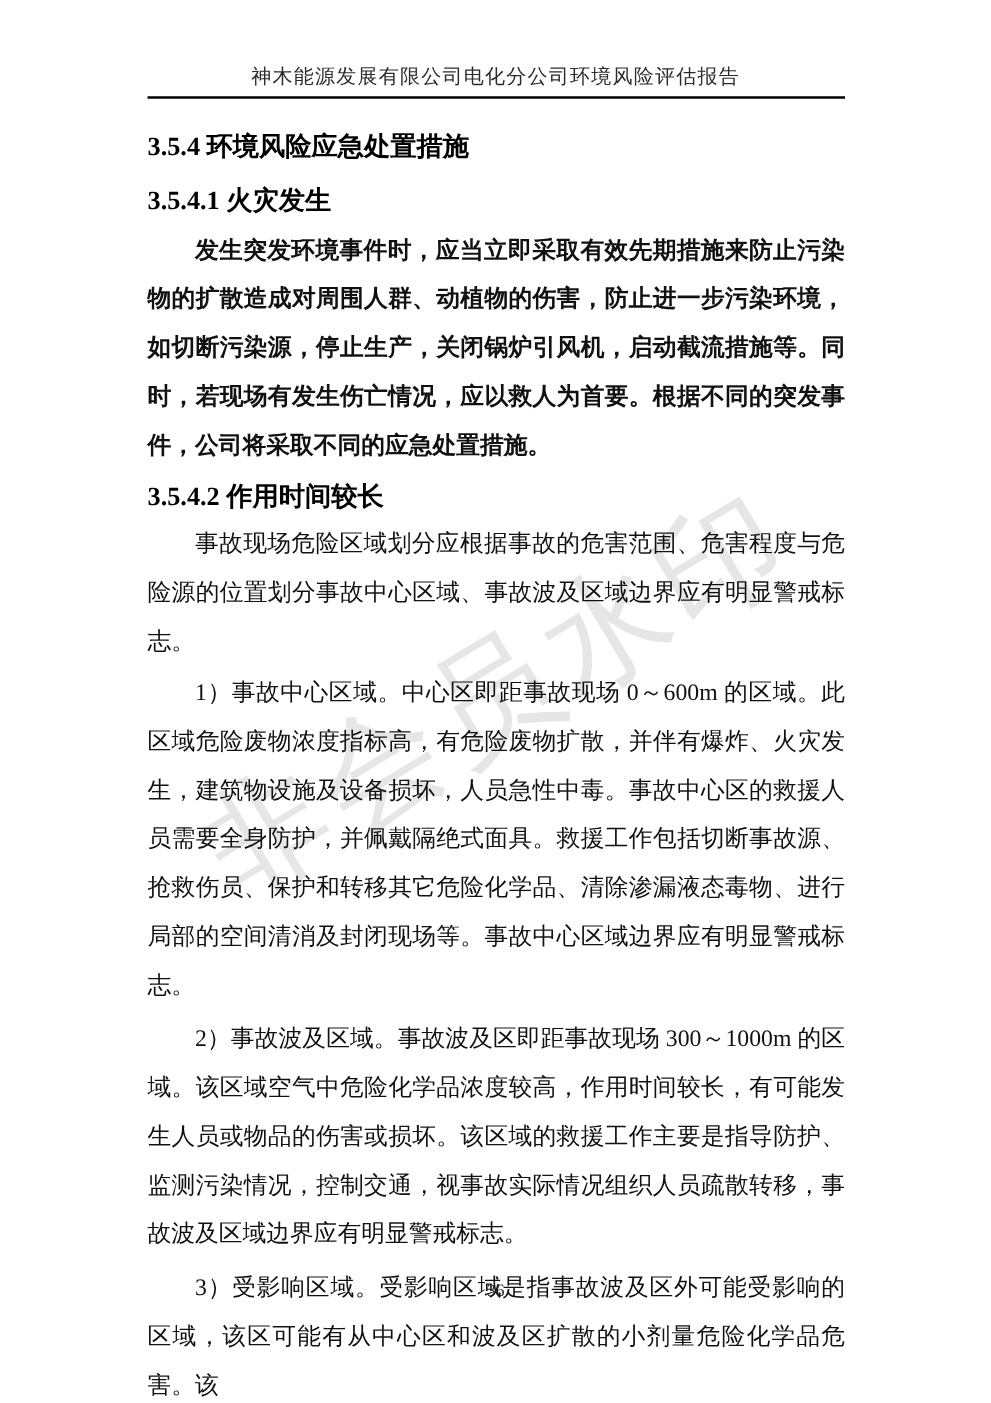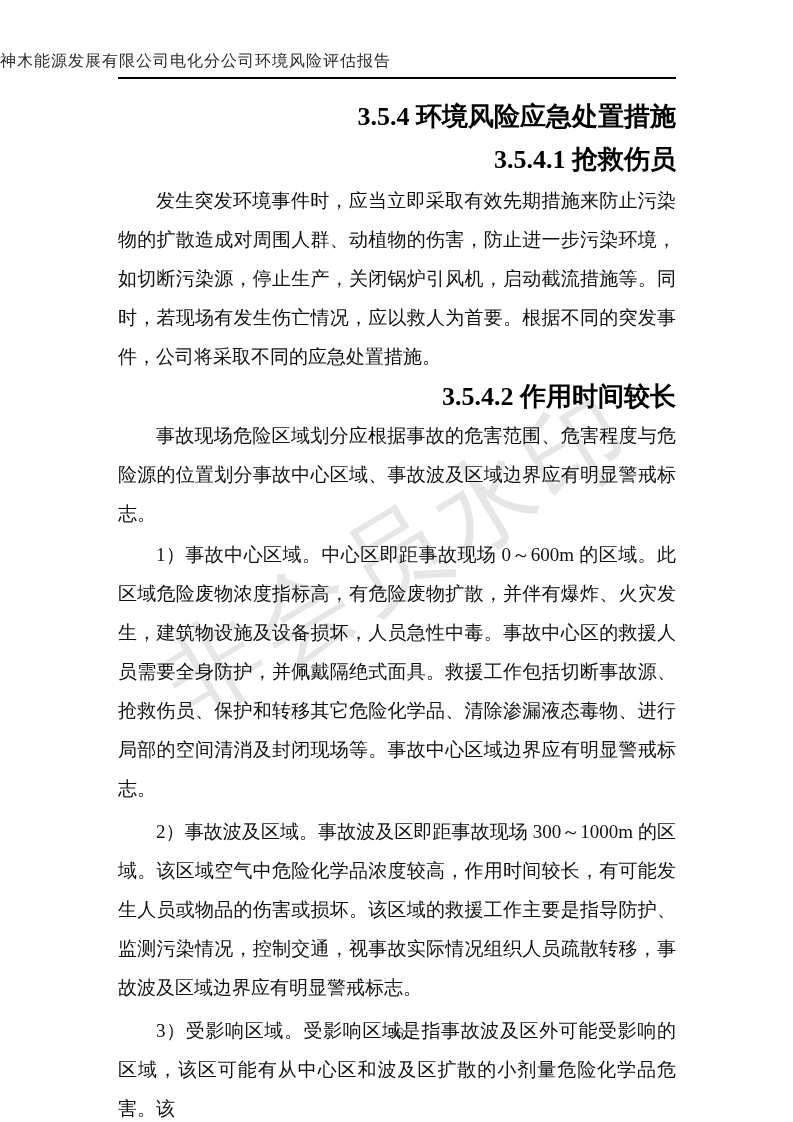"神木能源发展有限公司电化分公司环境风险评估报告" .page-header { text-align: none -> center }
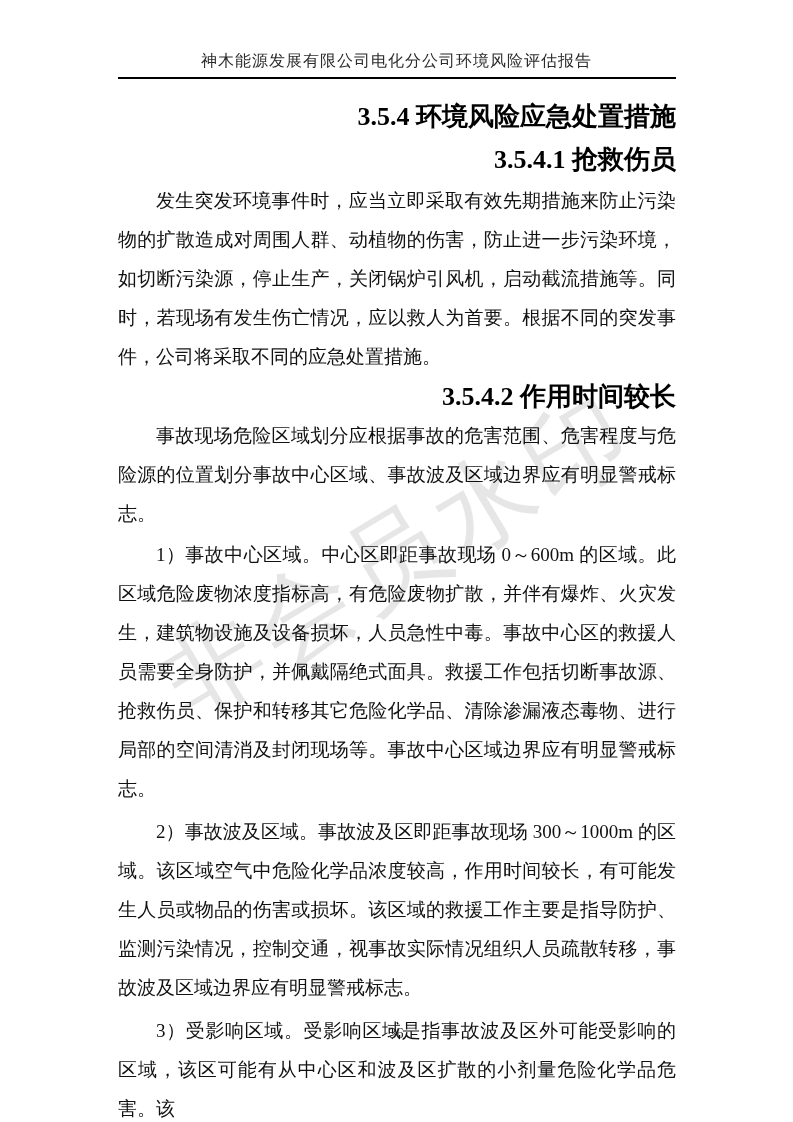"3.5.4 环境风险应急处置措施" .heading { font-size: 26px -> 21px; text-align: right -> left }
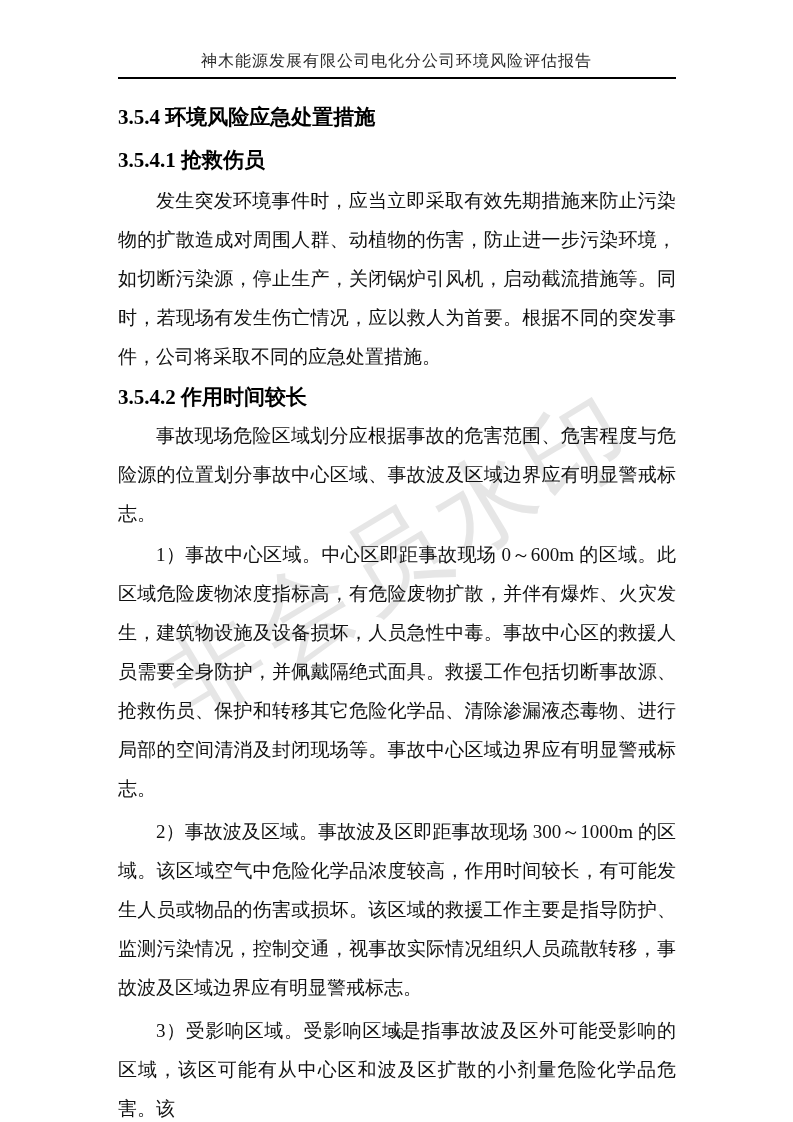"3.5.4.1 抢救伤员" div.heading { text: 抢救伤员 -> 火灾发生 }
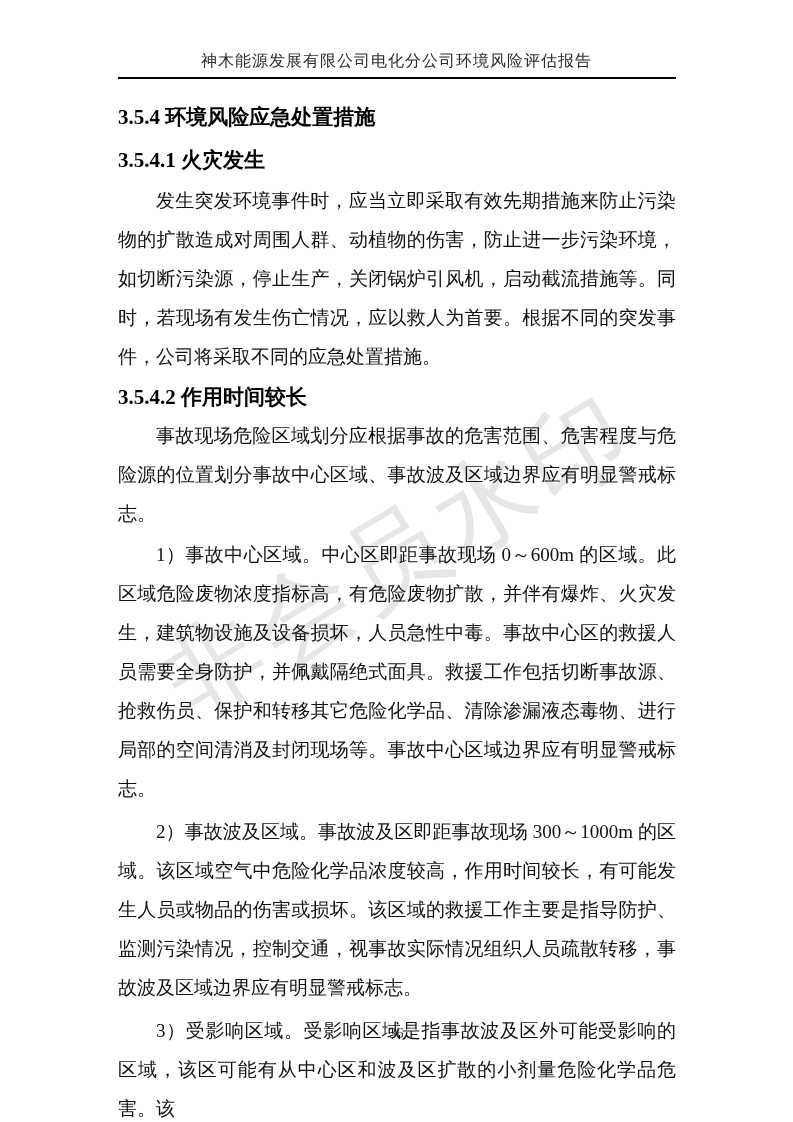"发生突发环境事件时，应当立即采取有效先期措施来防止污染物的扩散造成对周围人群、动" .p-initial { font-weight: none -> bold }
